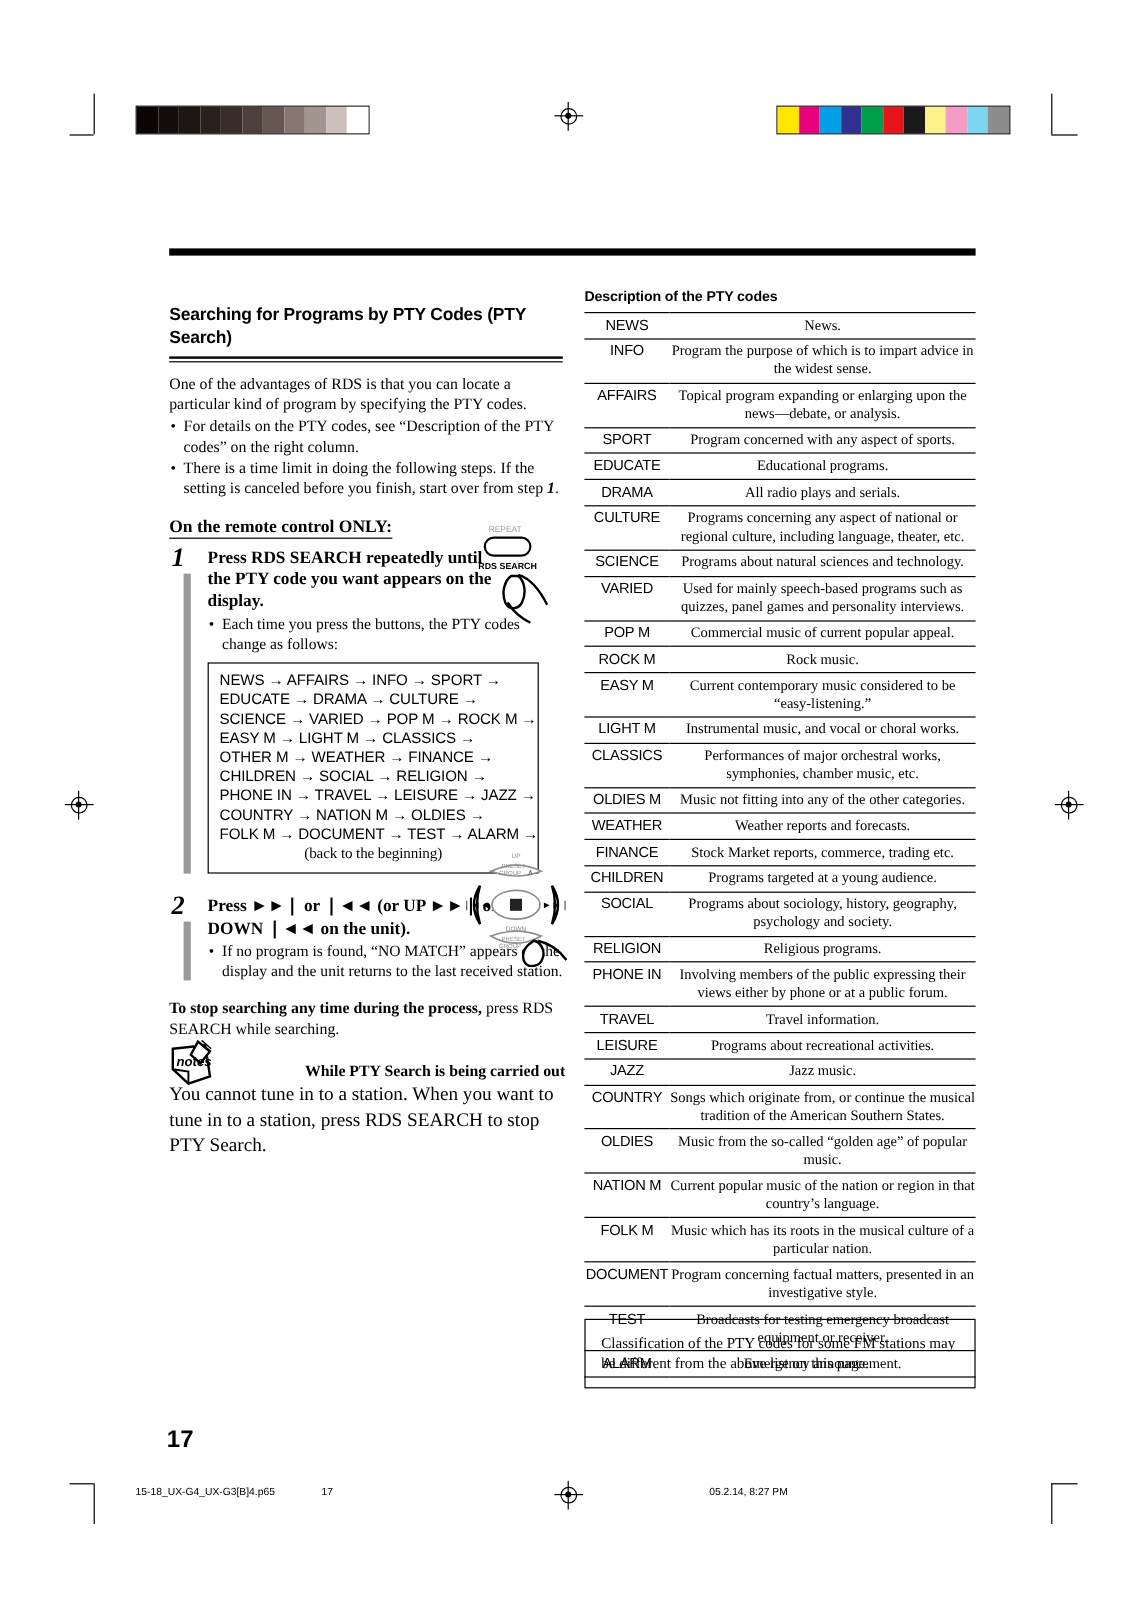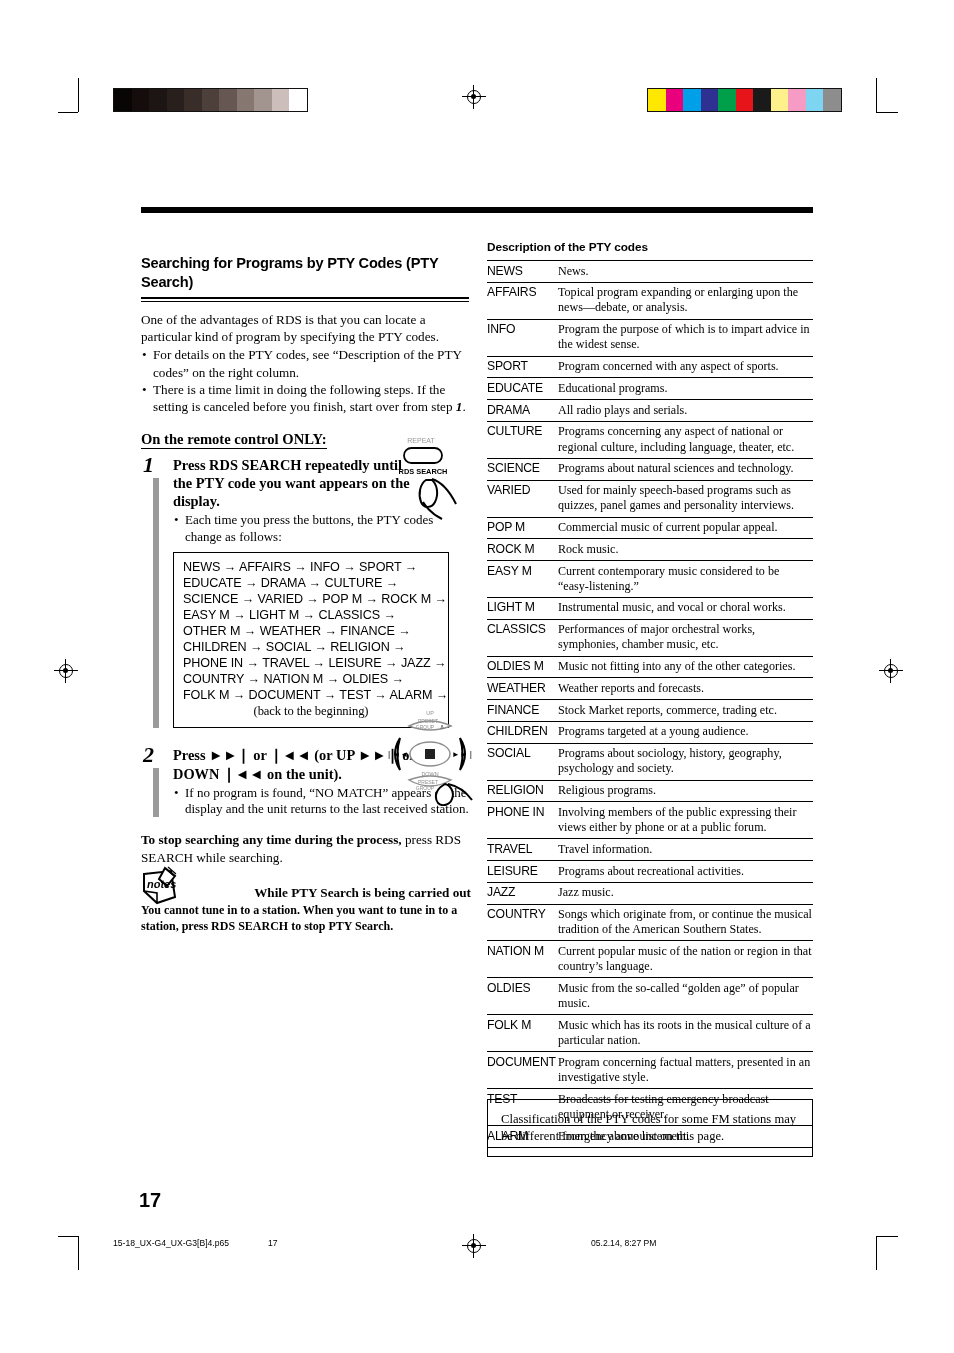"NEWS" table.pty { text-align: none -> center }
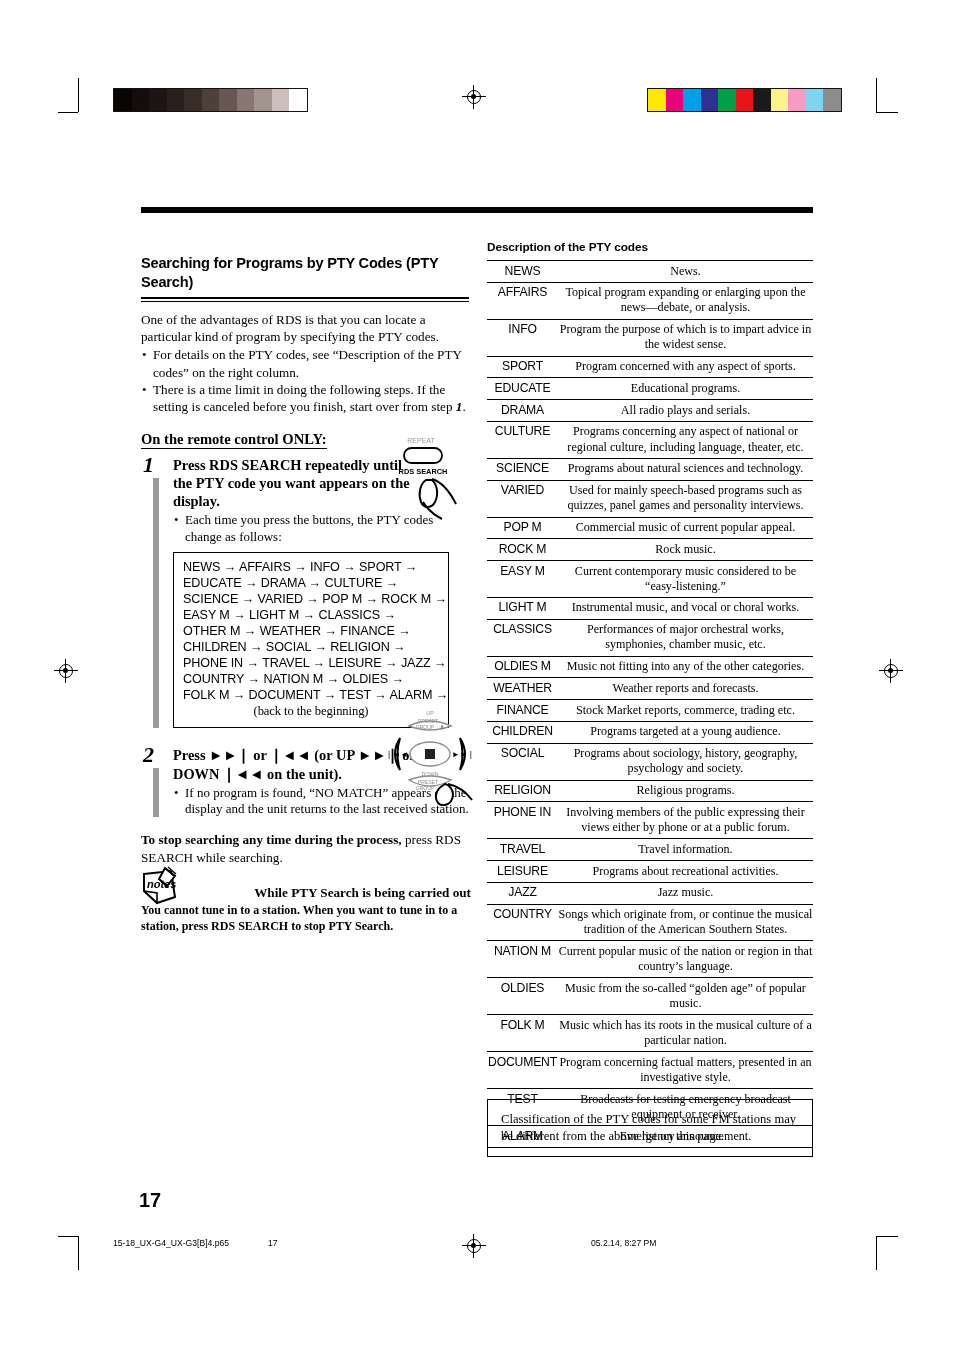"AFFAIRS" tr { order: before "INFO" -> after "INFO" }
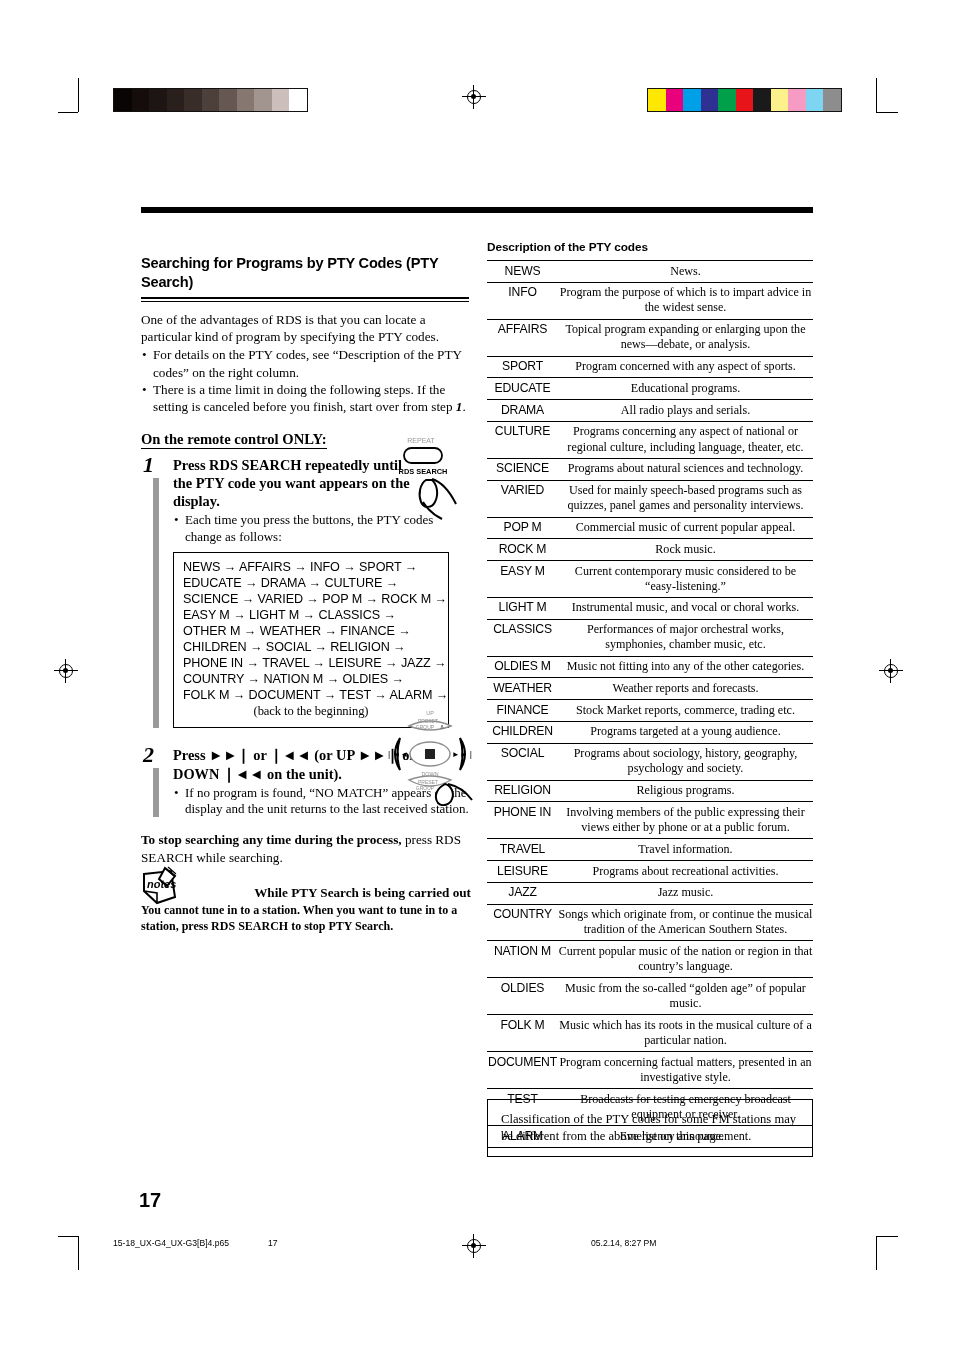"You cannot tune in to" .notes-text { font-size: 12px -> 16px; font-weight: bold -> none }
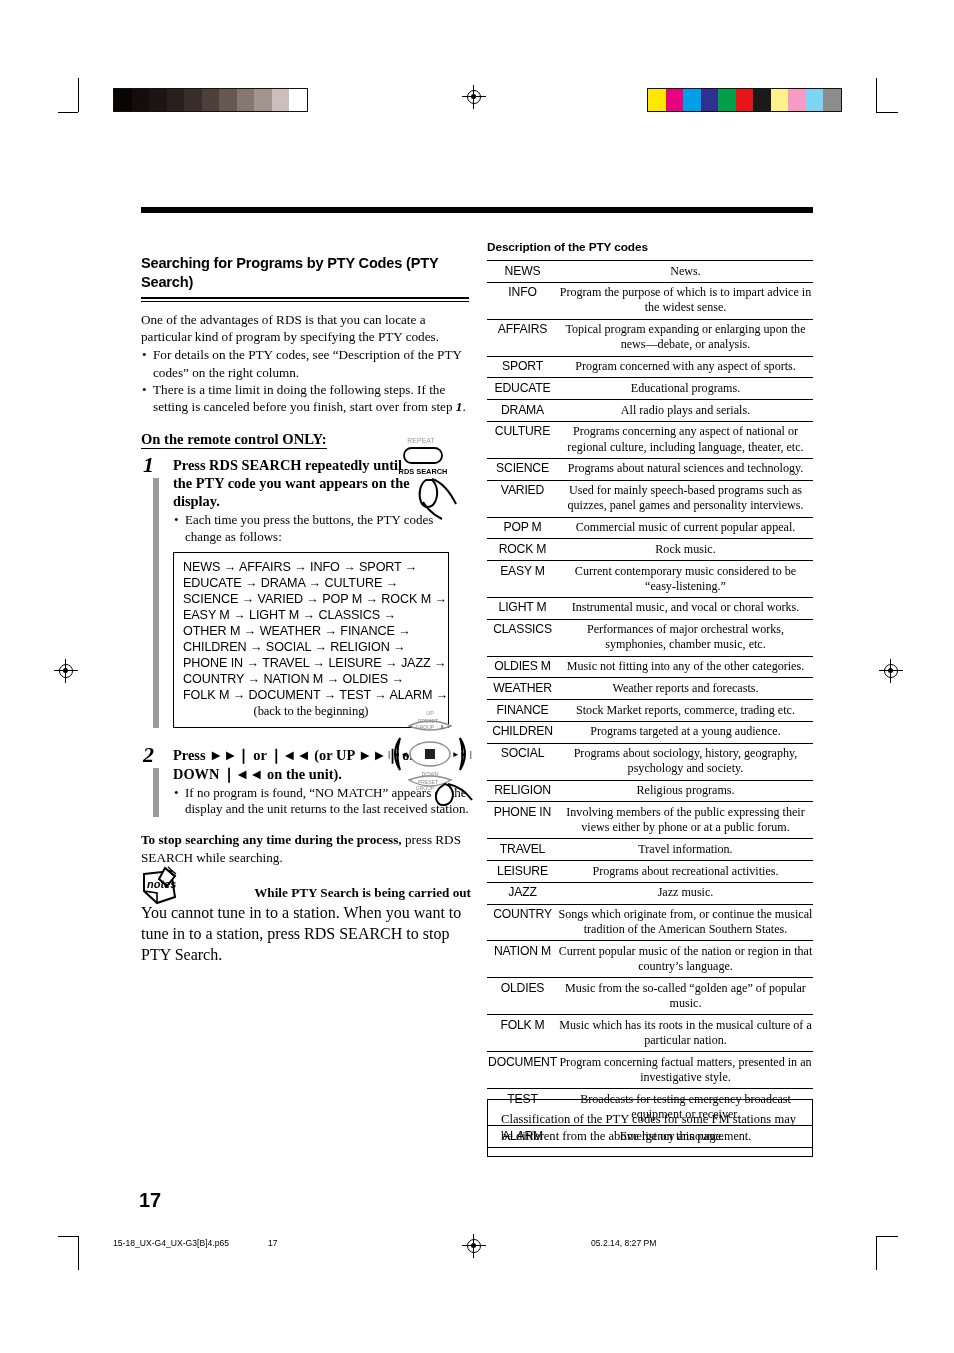"NATION M" tr { order: before "OLDIES" -> after "OLDIES" }
